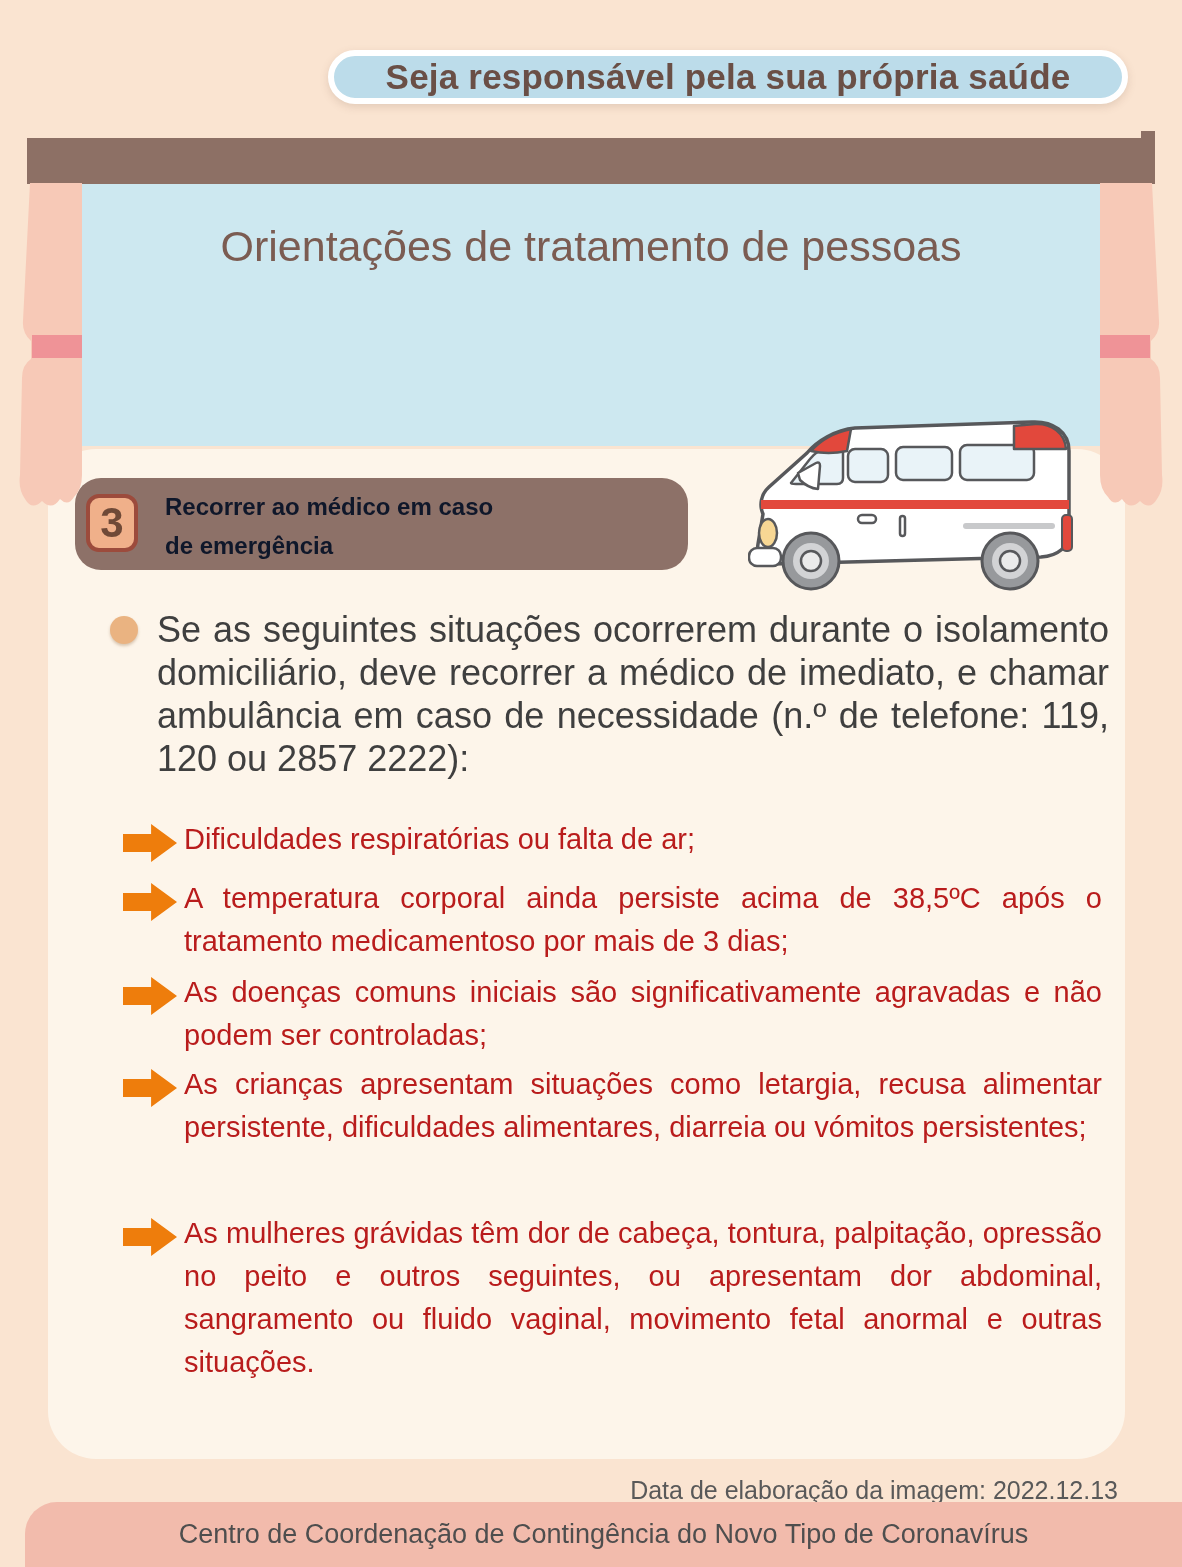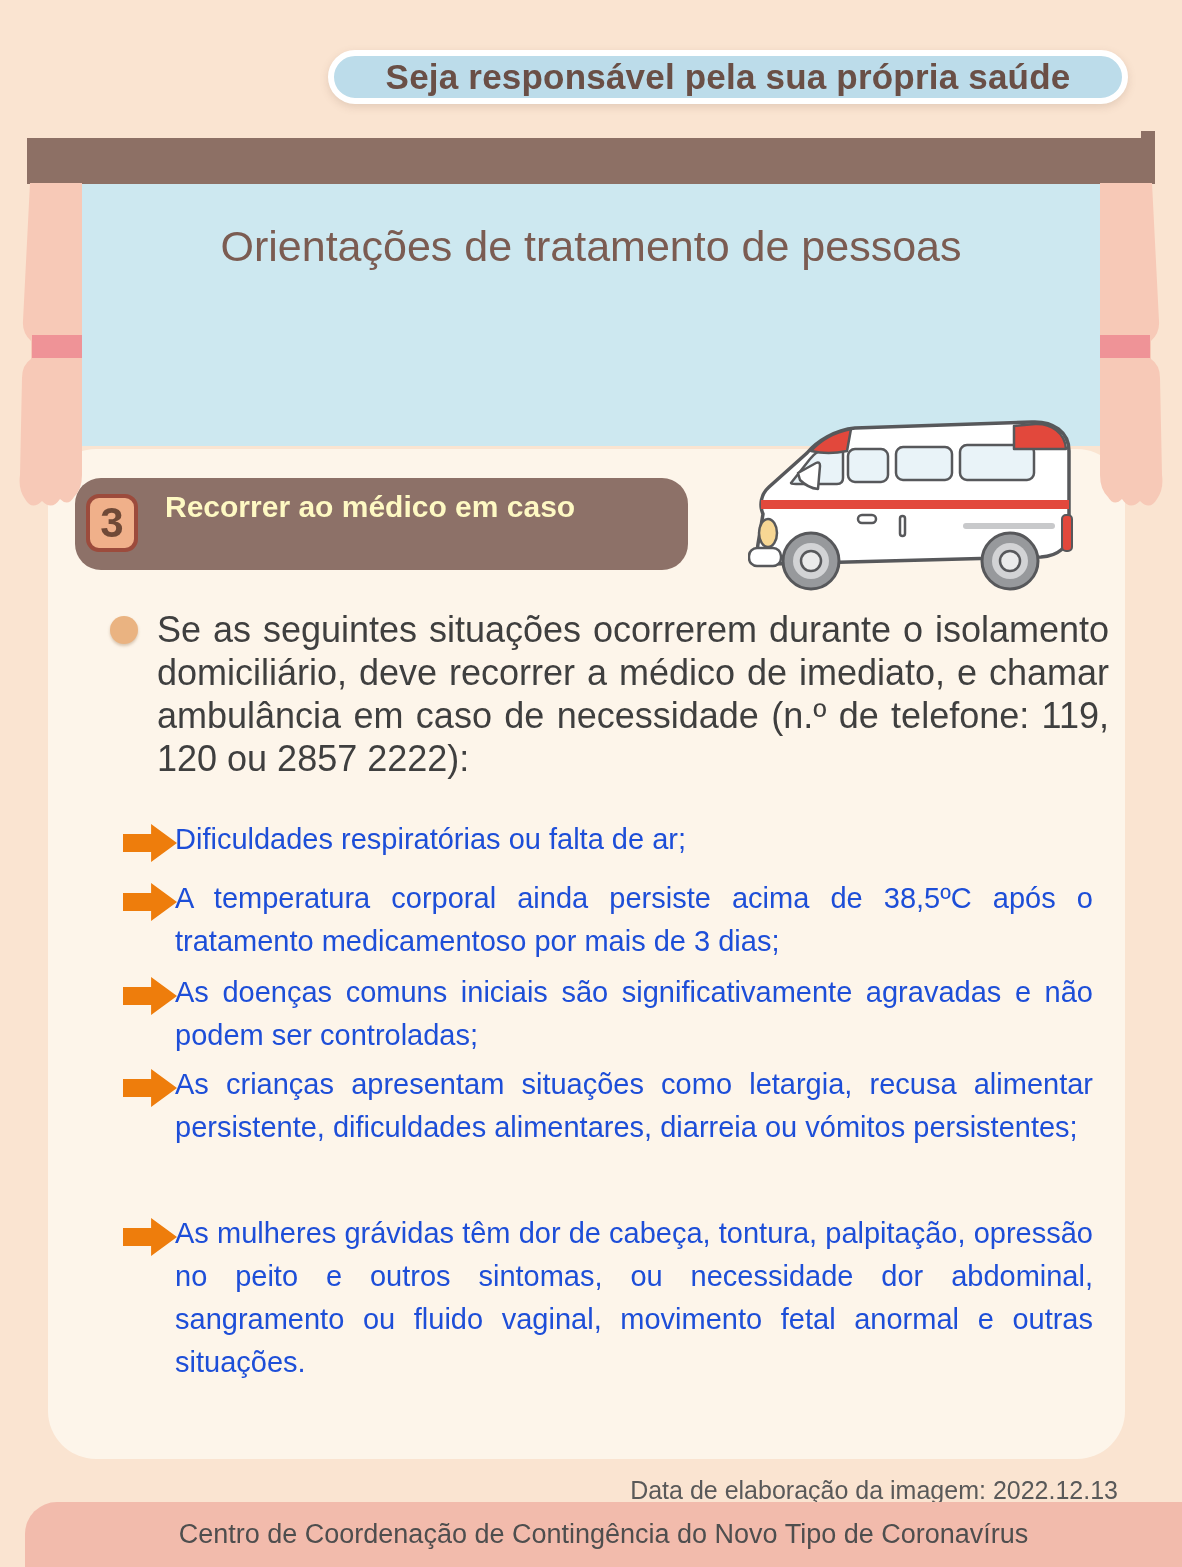"Recorrer ao médico em caso" .section-text { color: #fef9c3 -> #0f172a; font-size: 30px -> 24px }
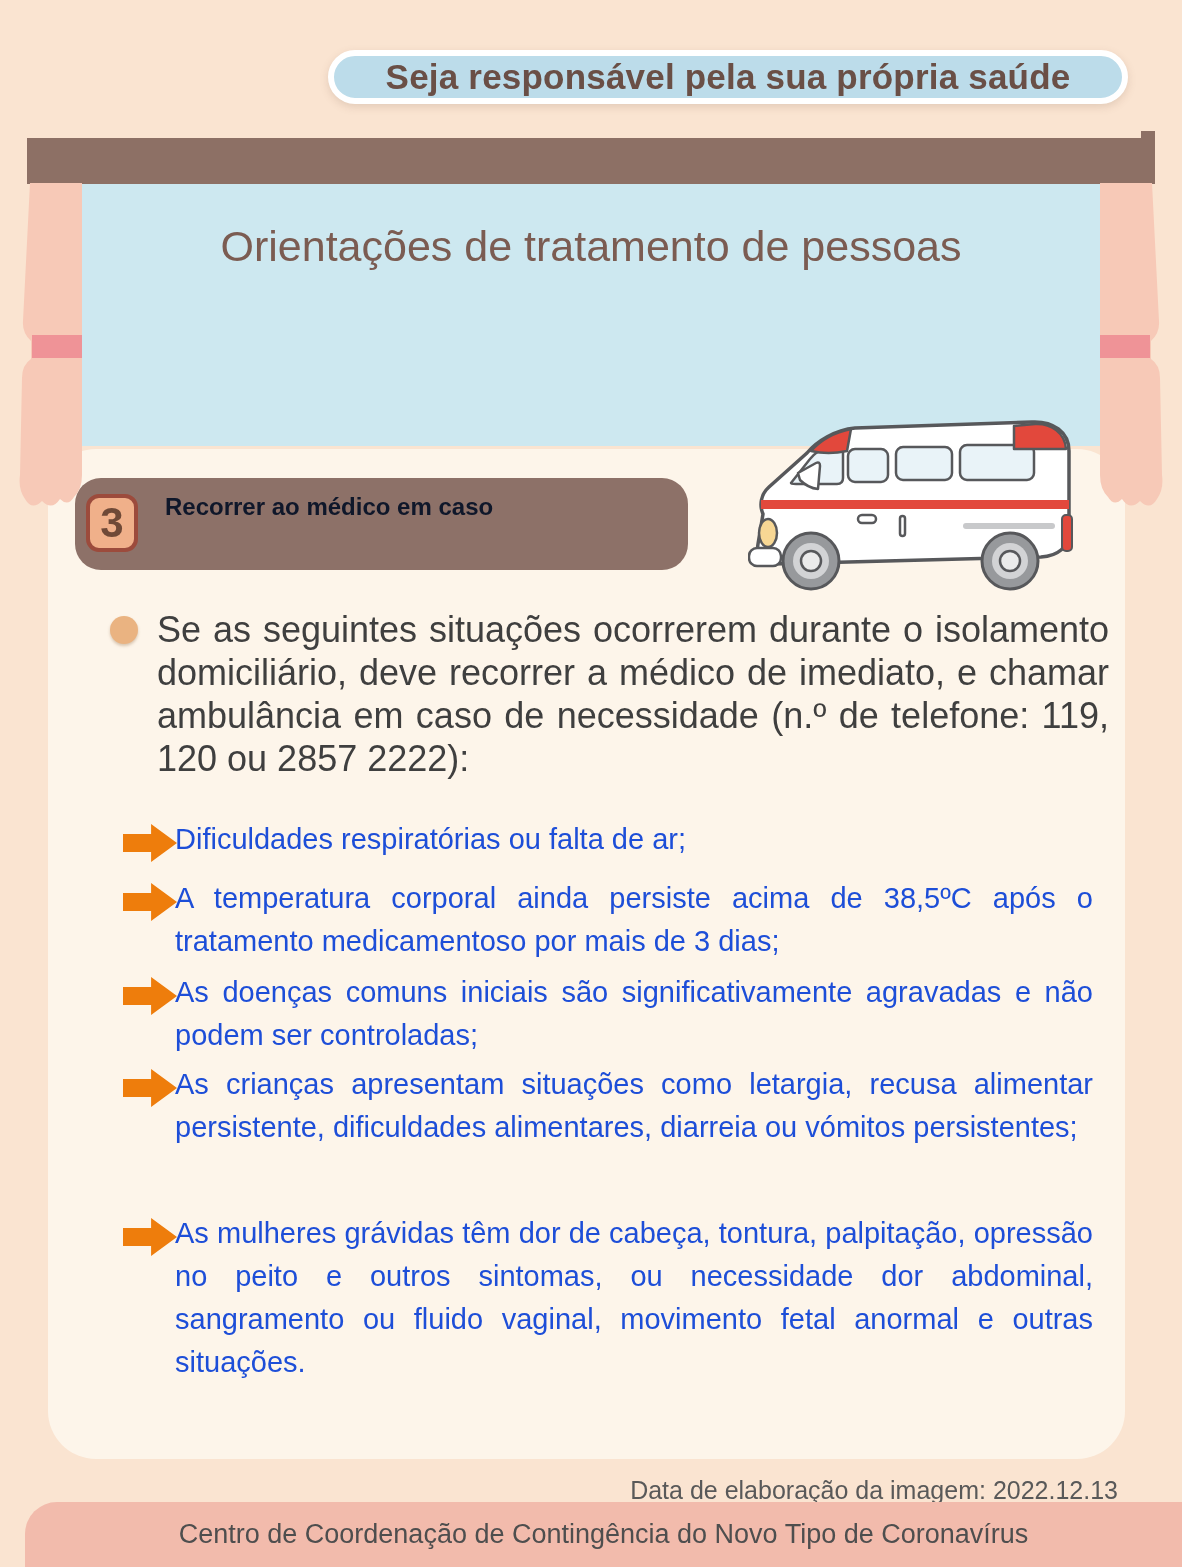"de emergência" div { html: none -> <div>de emergência</div> }
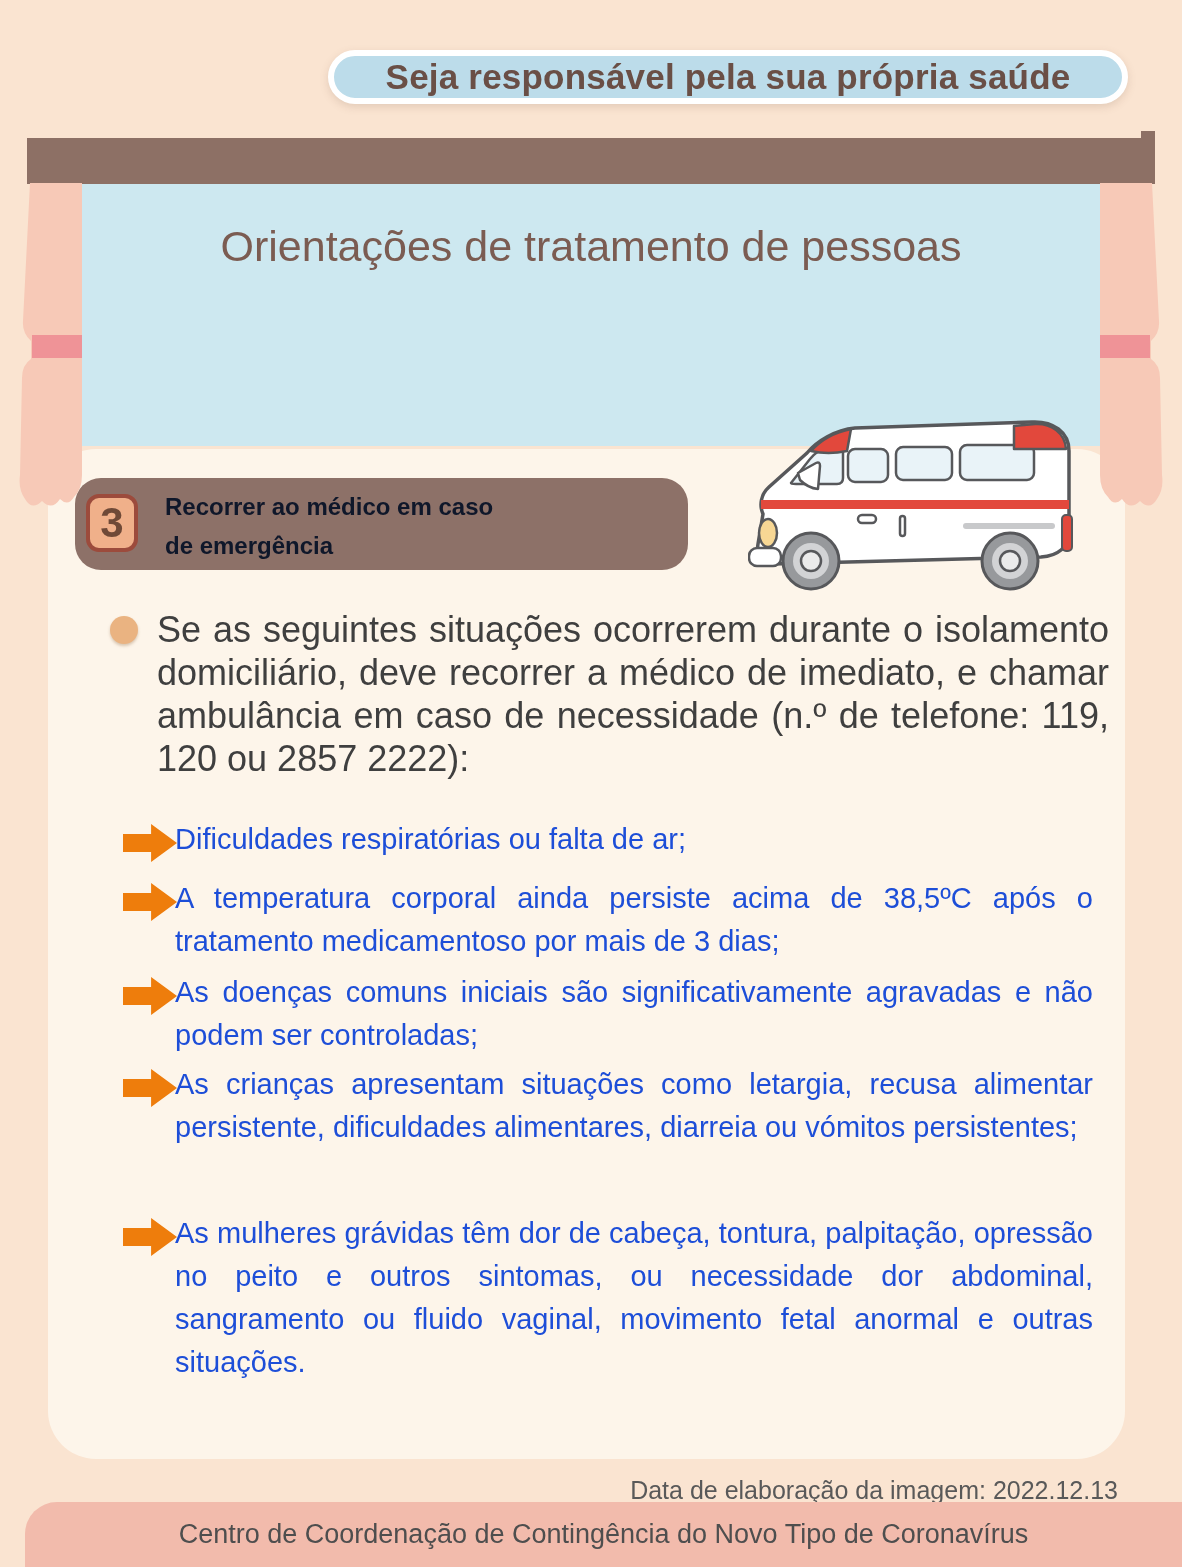"Dificuldades respiratórias ou falta de" .item-text { color: #1d4ed8 -> #b91c1c; left: 175px -> 184px }
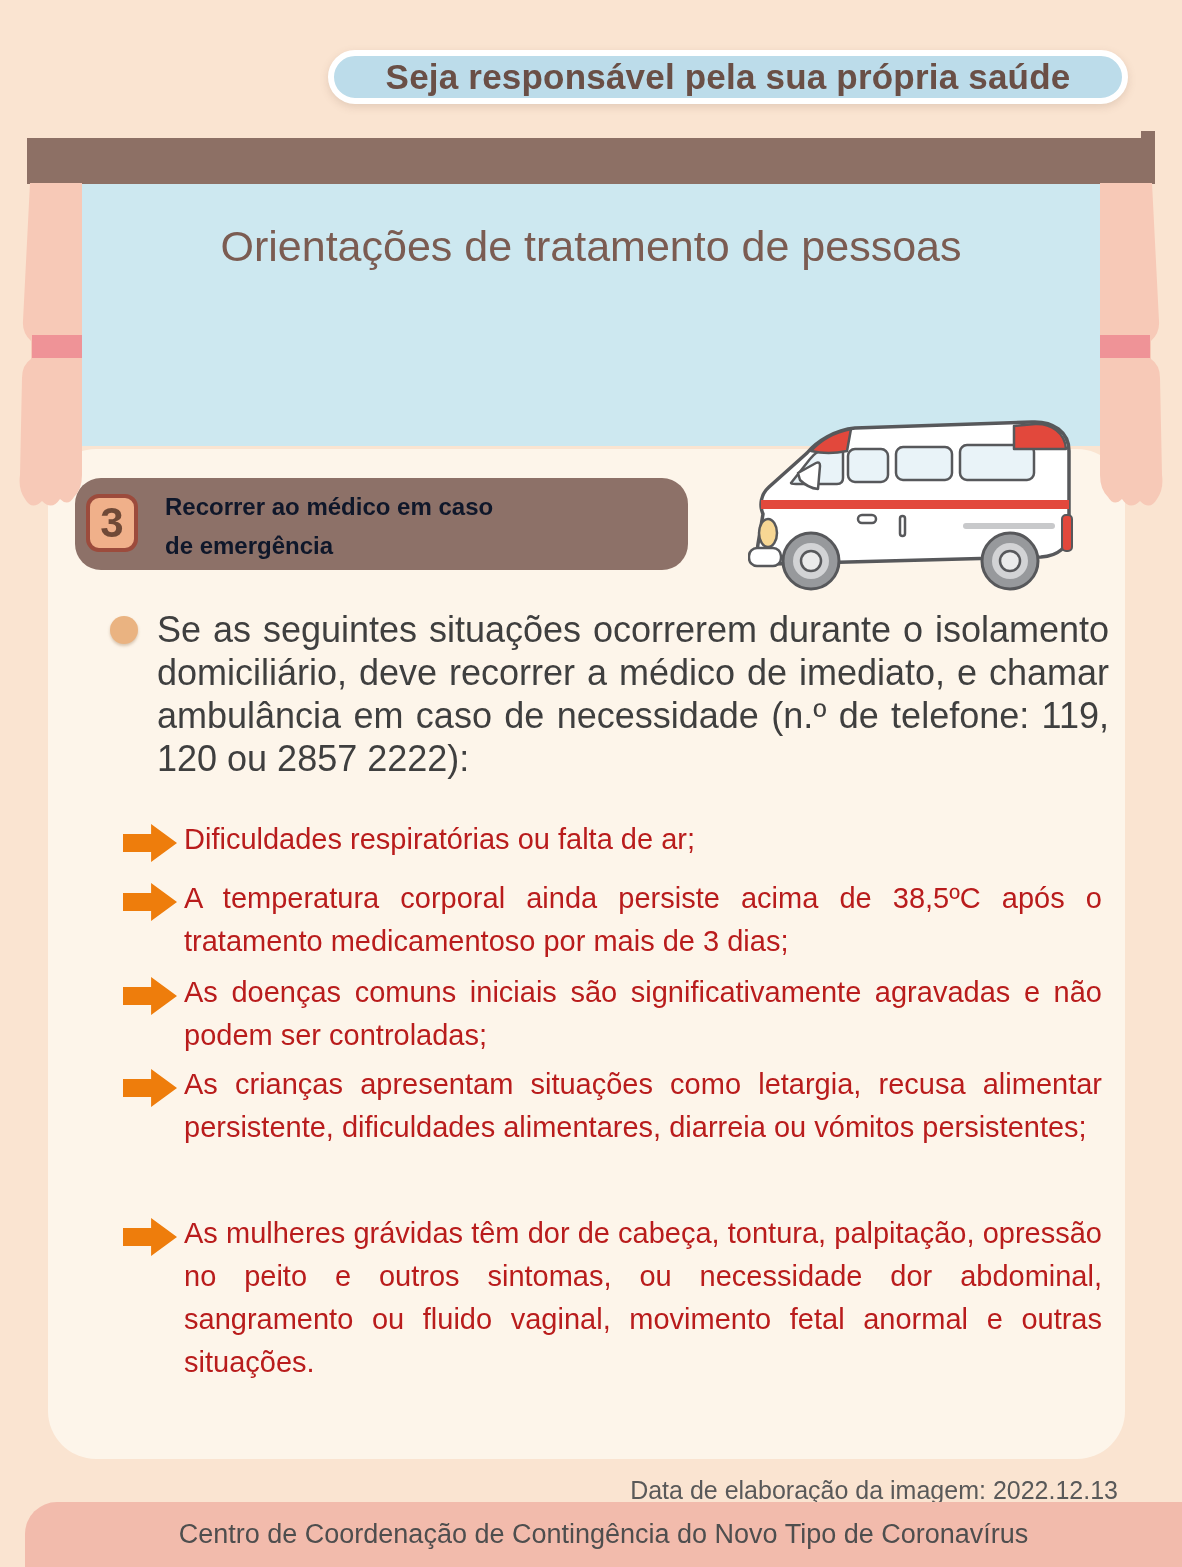"As mulheres grávidas têm dor" div.abs { text: sintomas, ou necessidade -> seguintes, ou apresentam }
